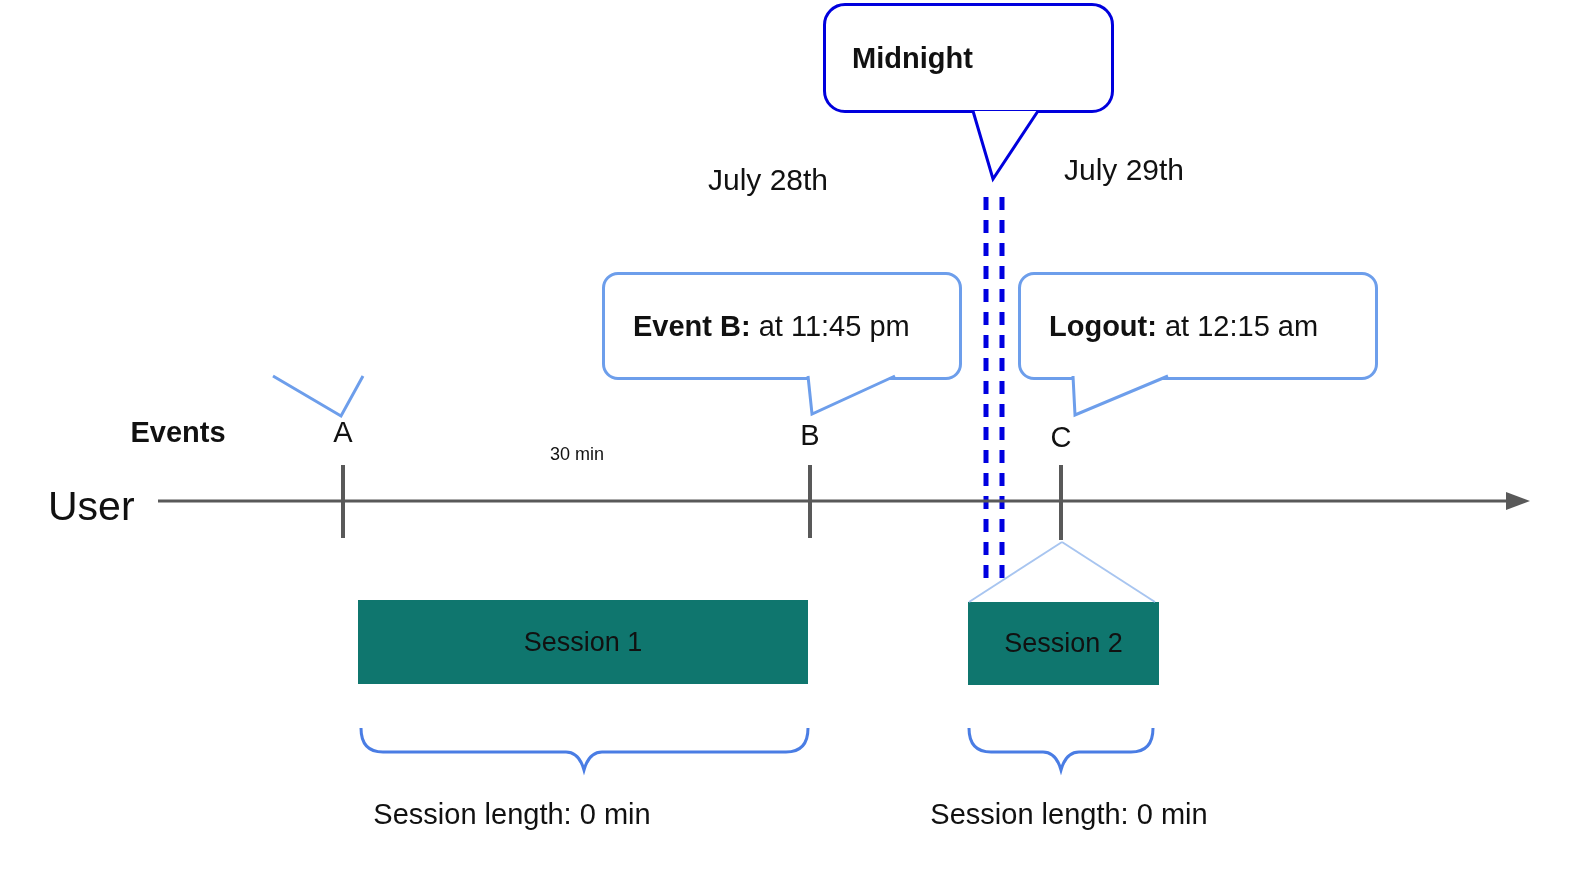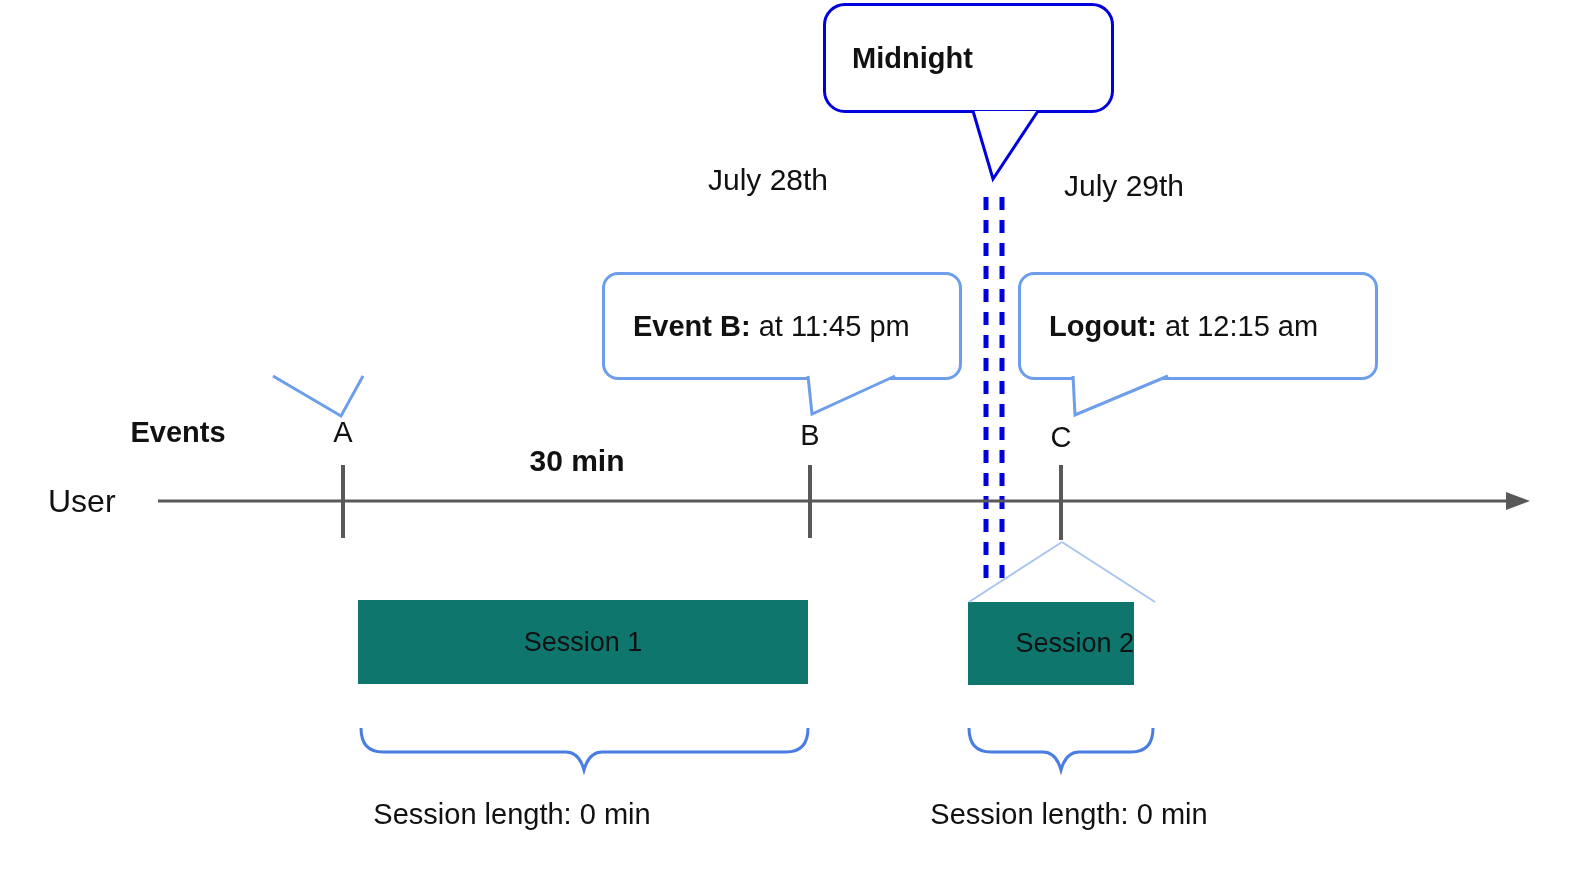"July 29th" div.abs { top: 169px -> 153px }
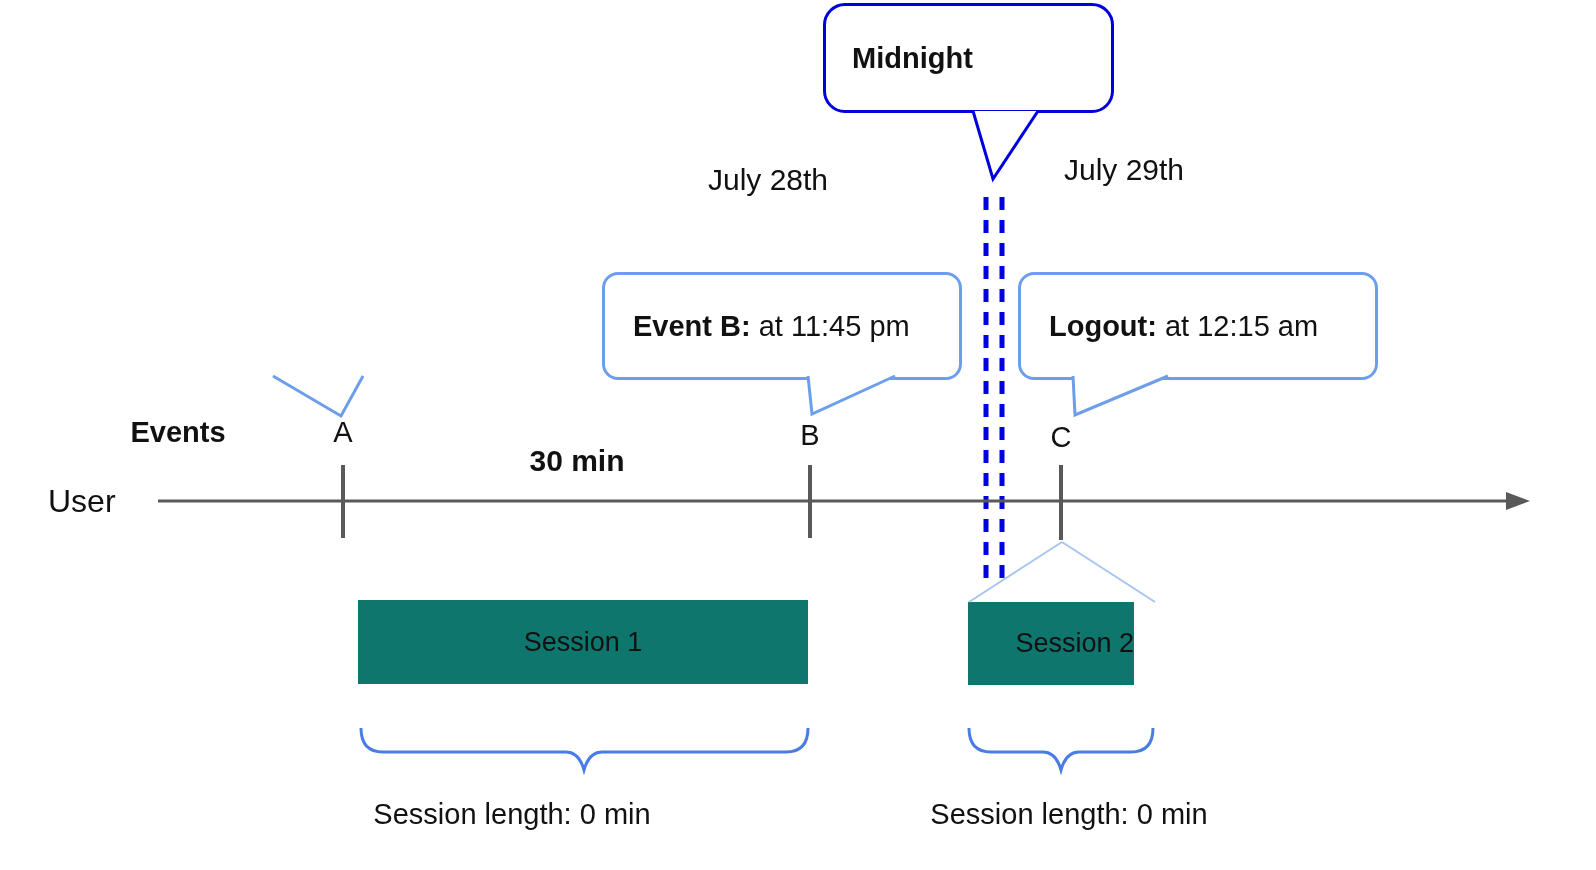"30 min" .interval-label { font-size: 30px -> 18px; font-weight: bold -> none }
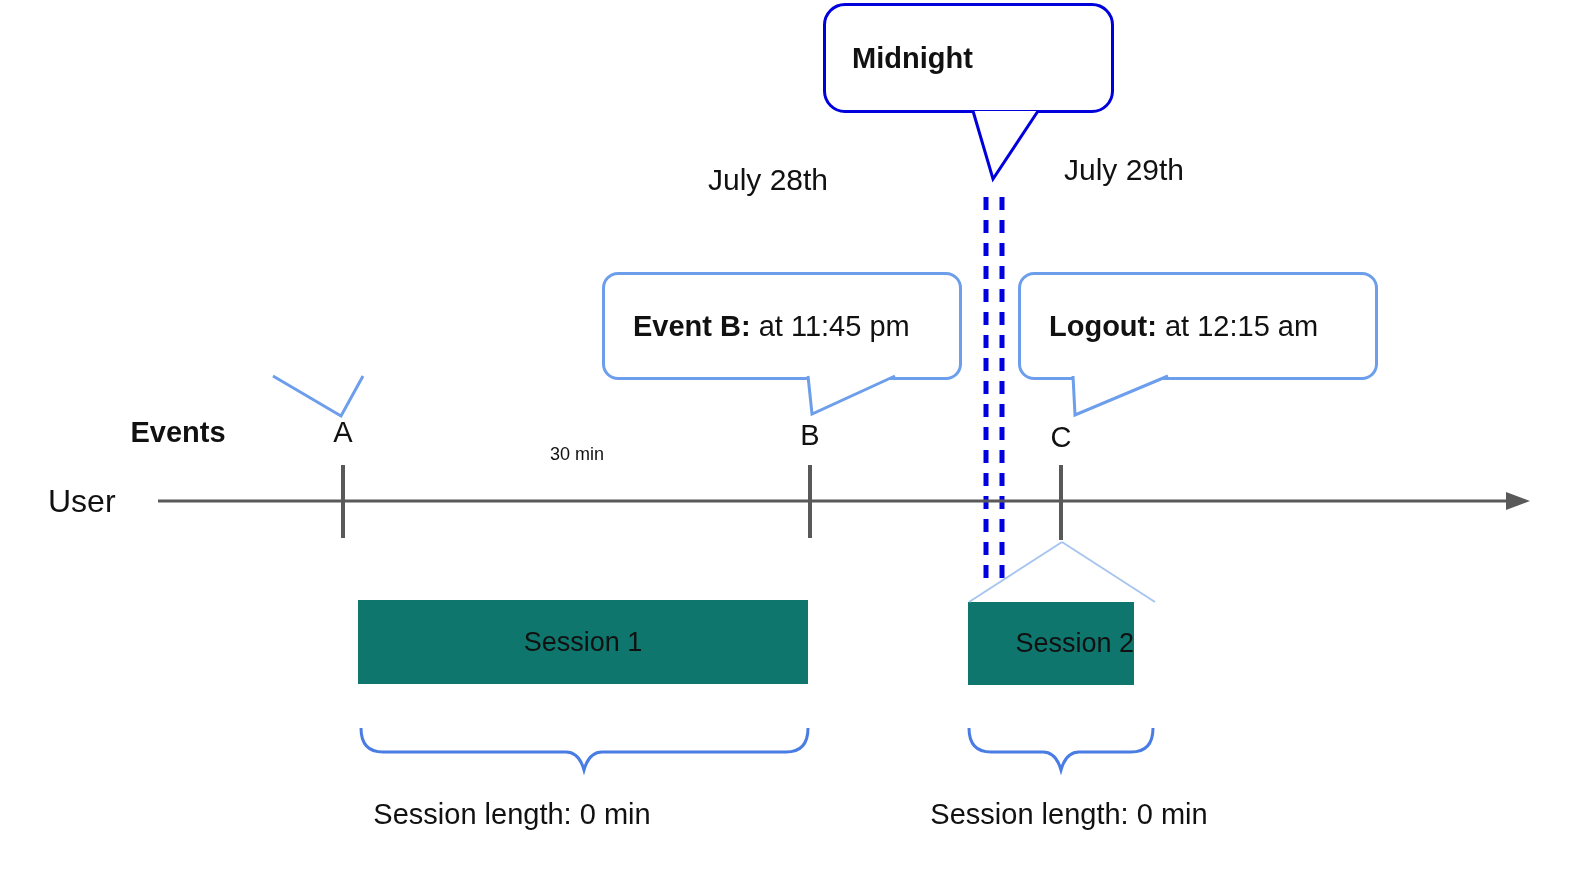"User" .user-label { font-size: 32px -> 41px }
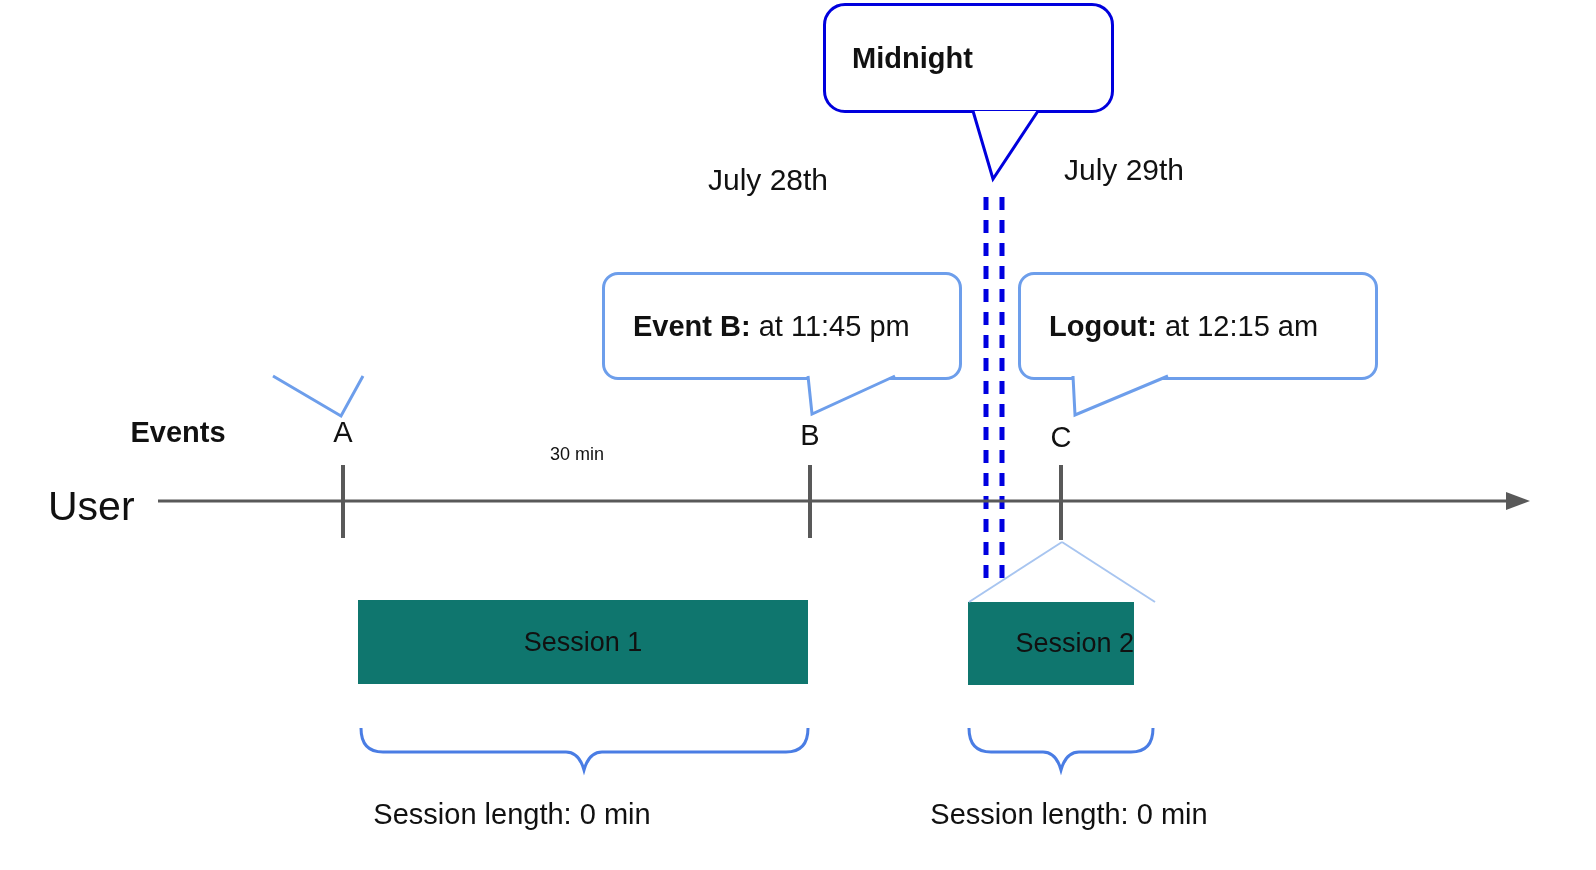"Session 2" div.session-box { justify-content: flex-end -> none; width: 166px -> 191px }
